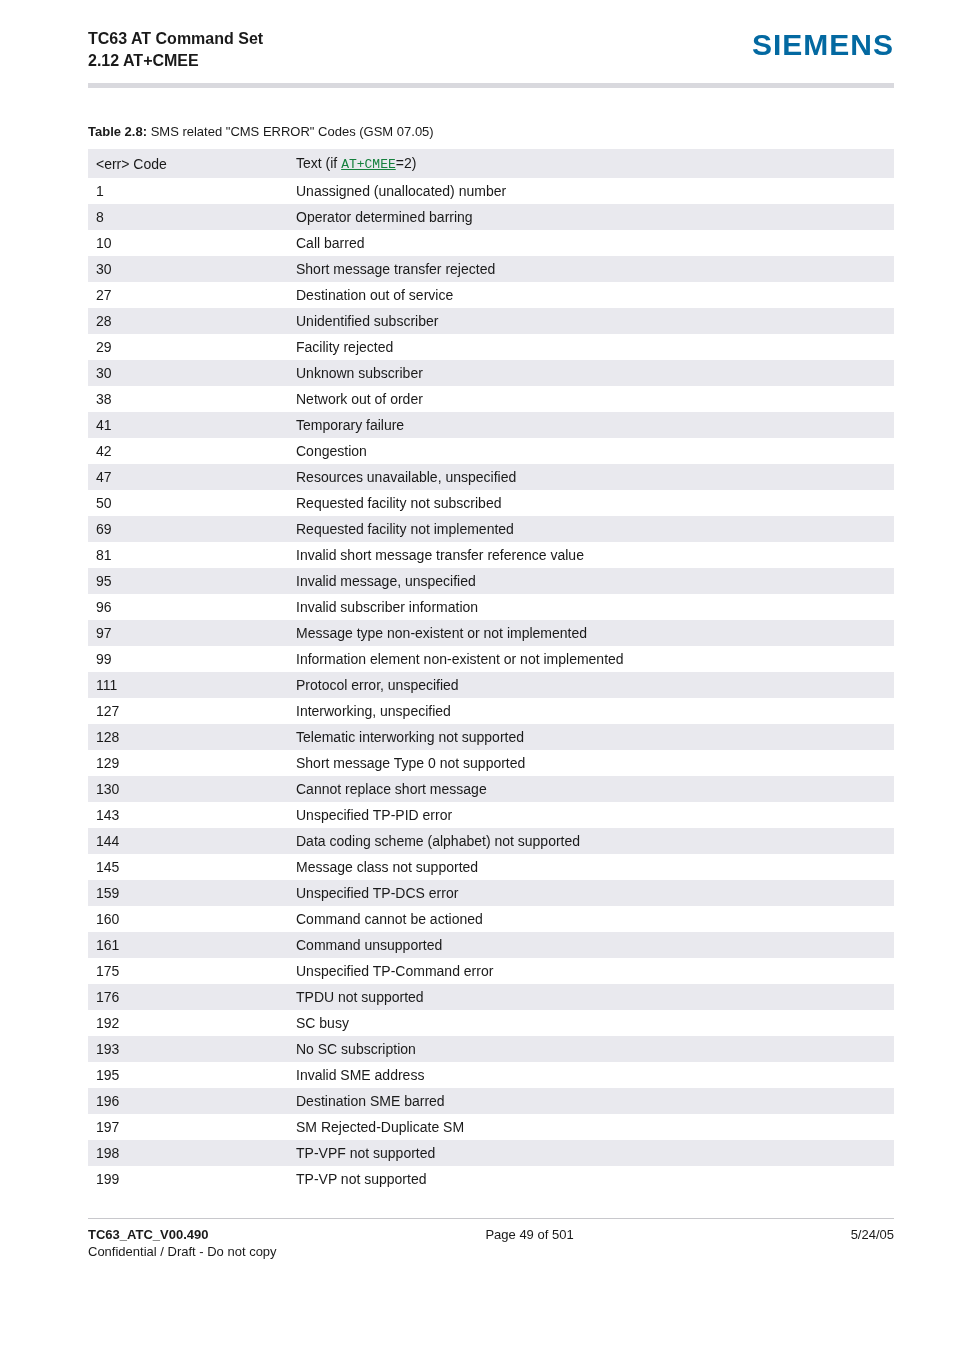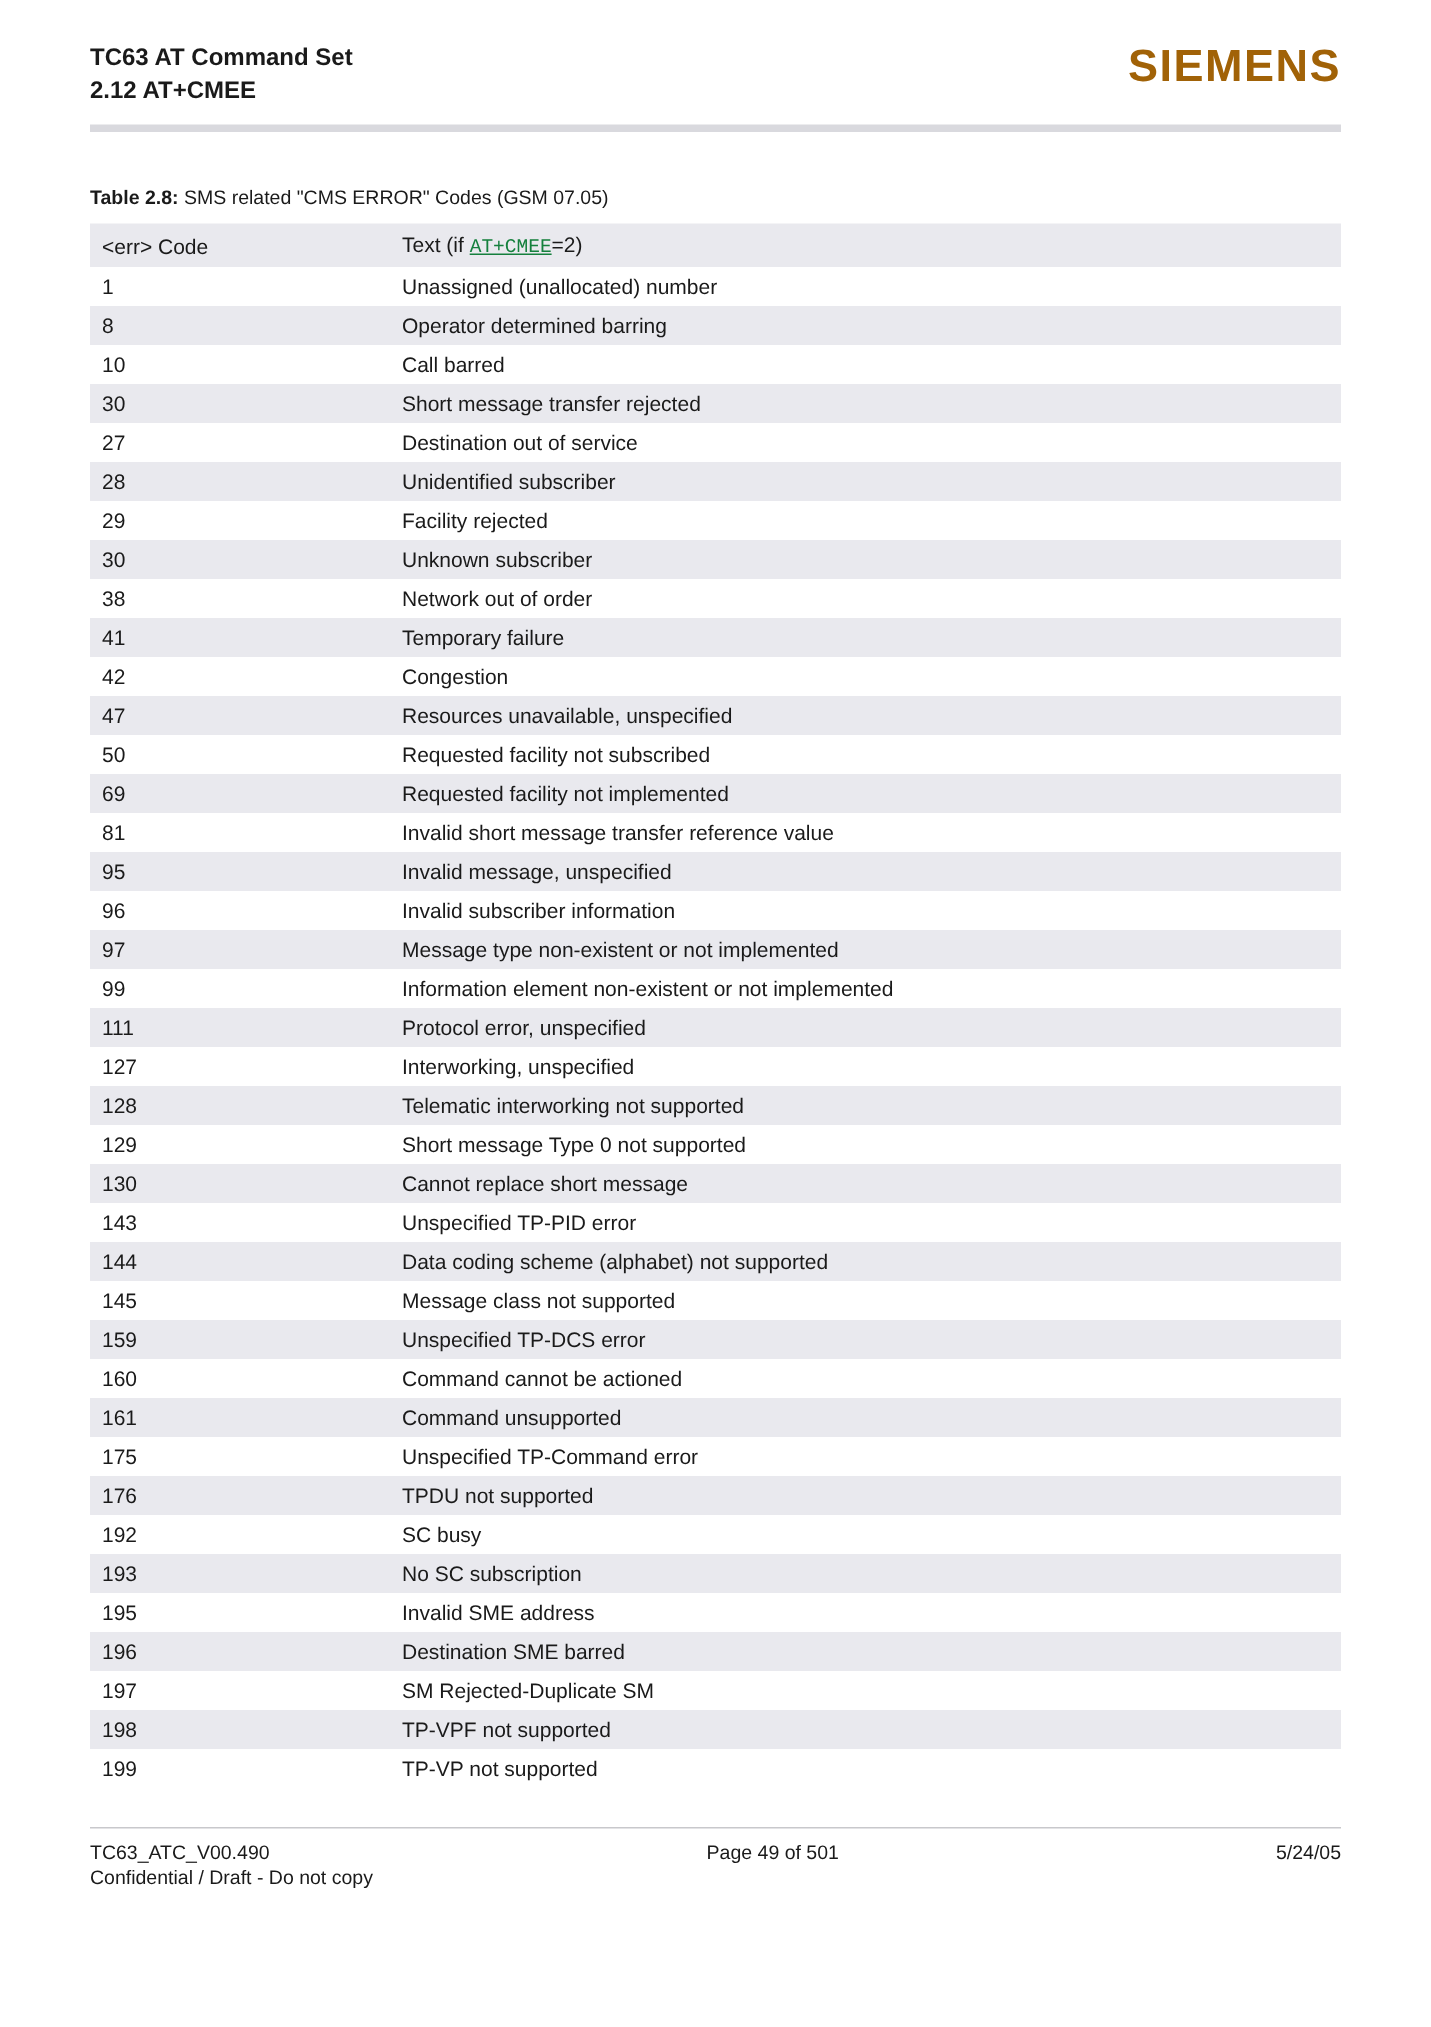"TC63 AT Command Set" .page { padding: 28px 60px 20px 60px -> 28px 60px 20px 88px }
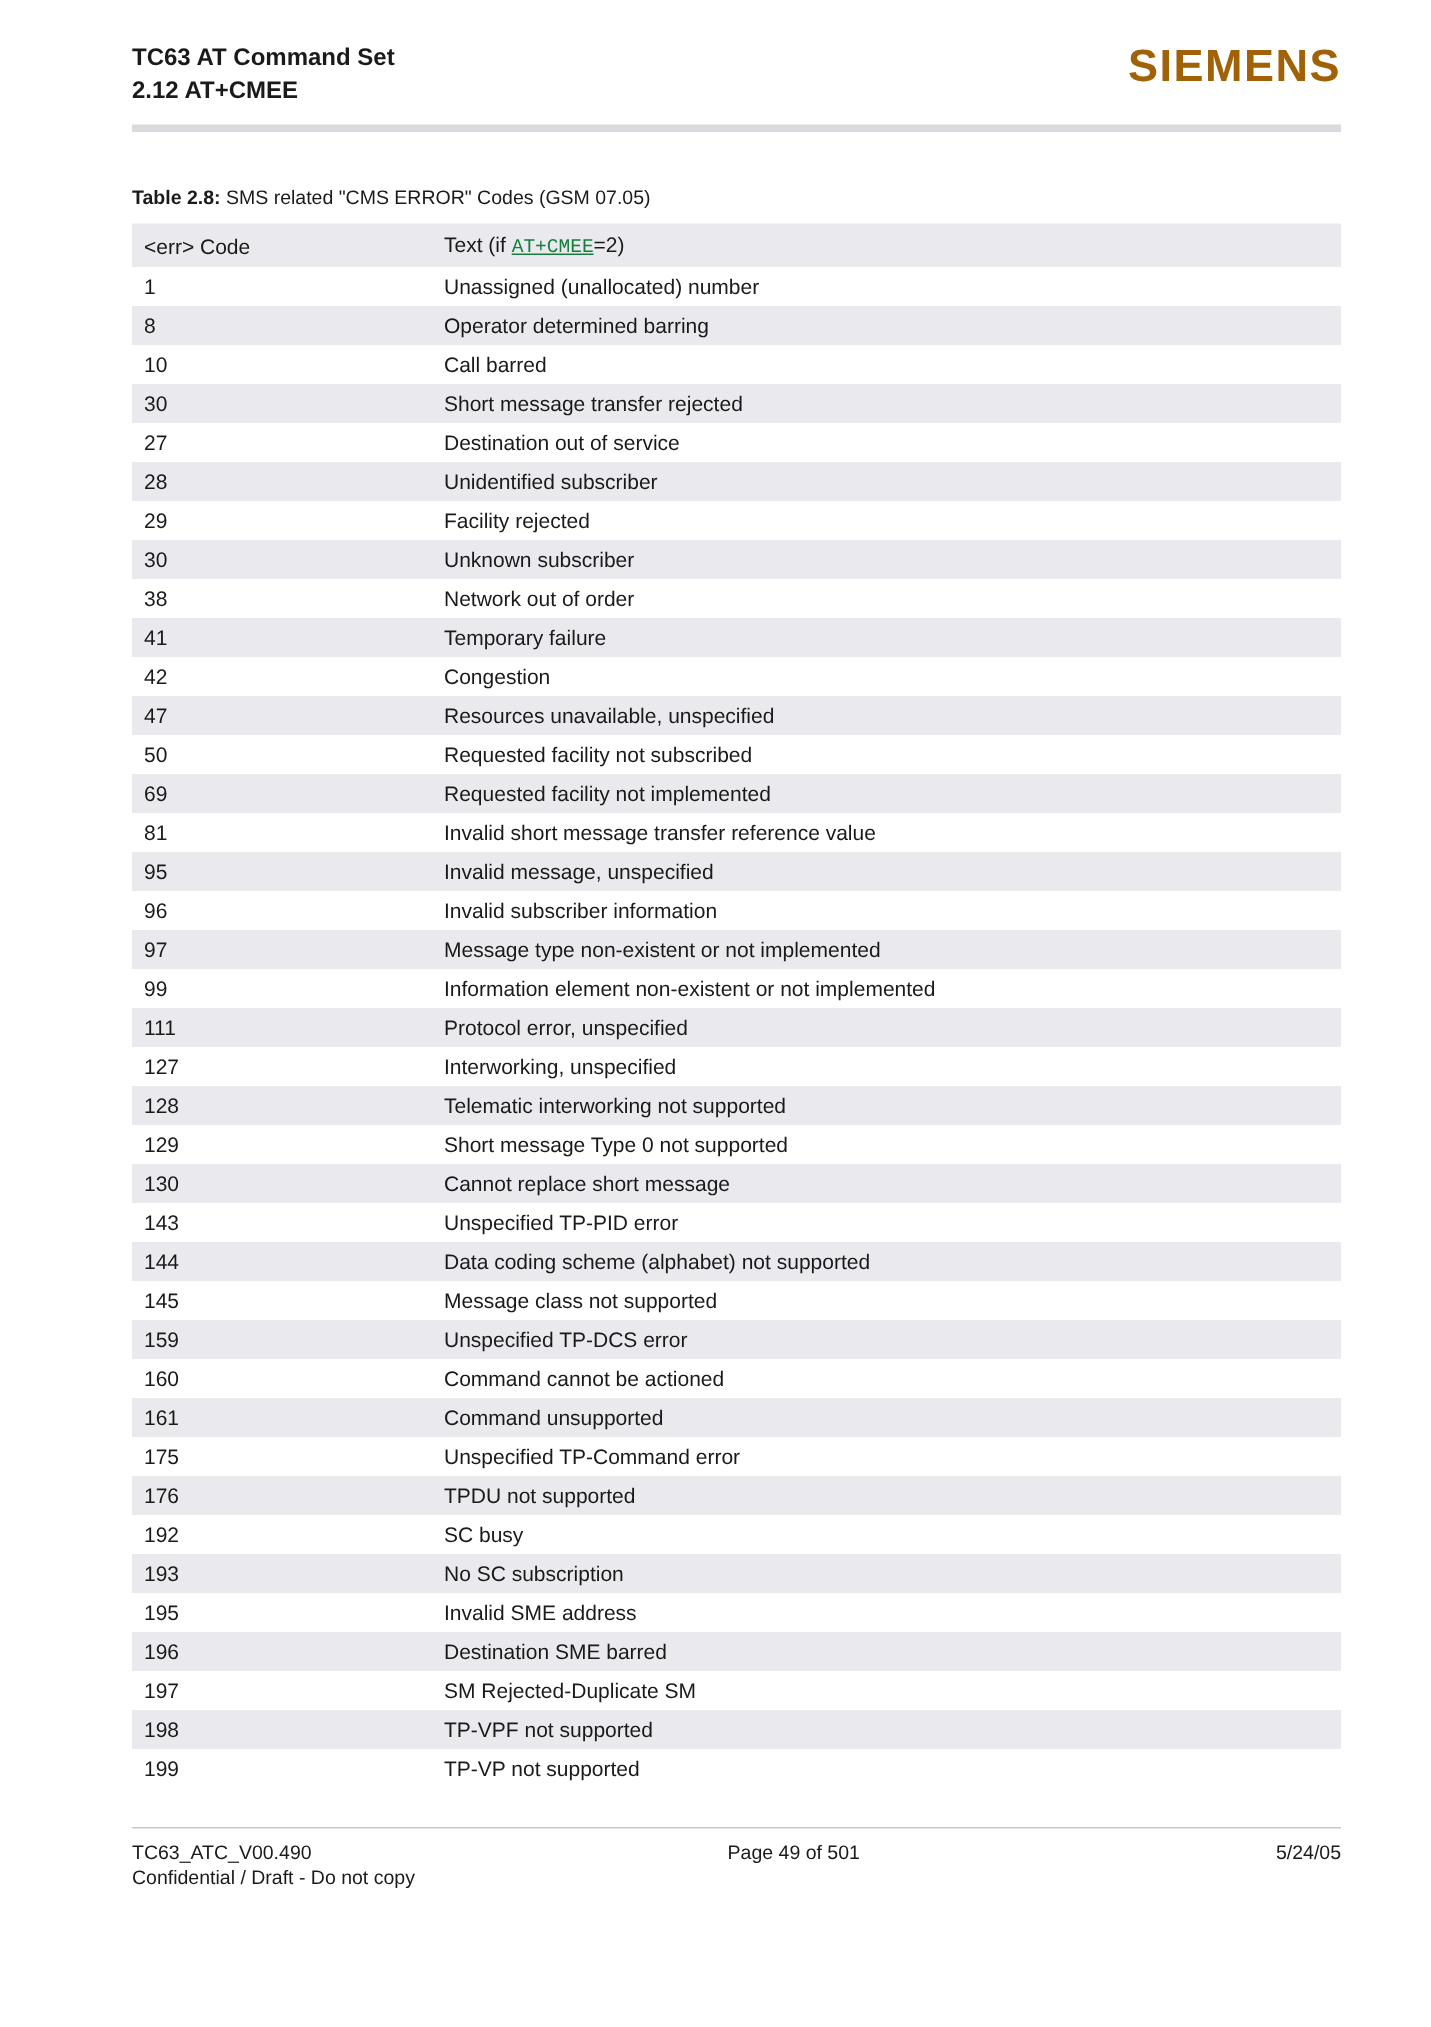"SIEMENS" .brand { color: #a16207 -> #0369a1 }
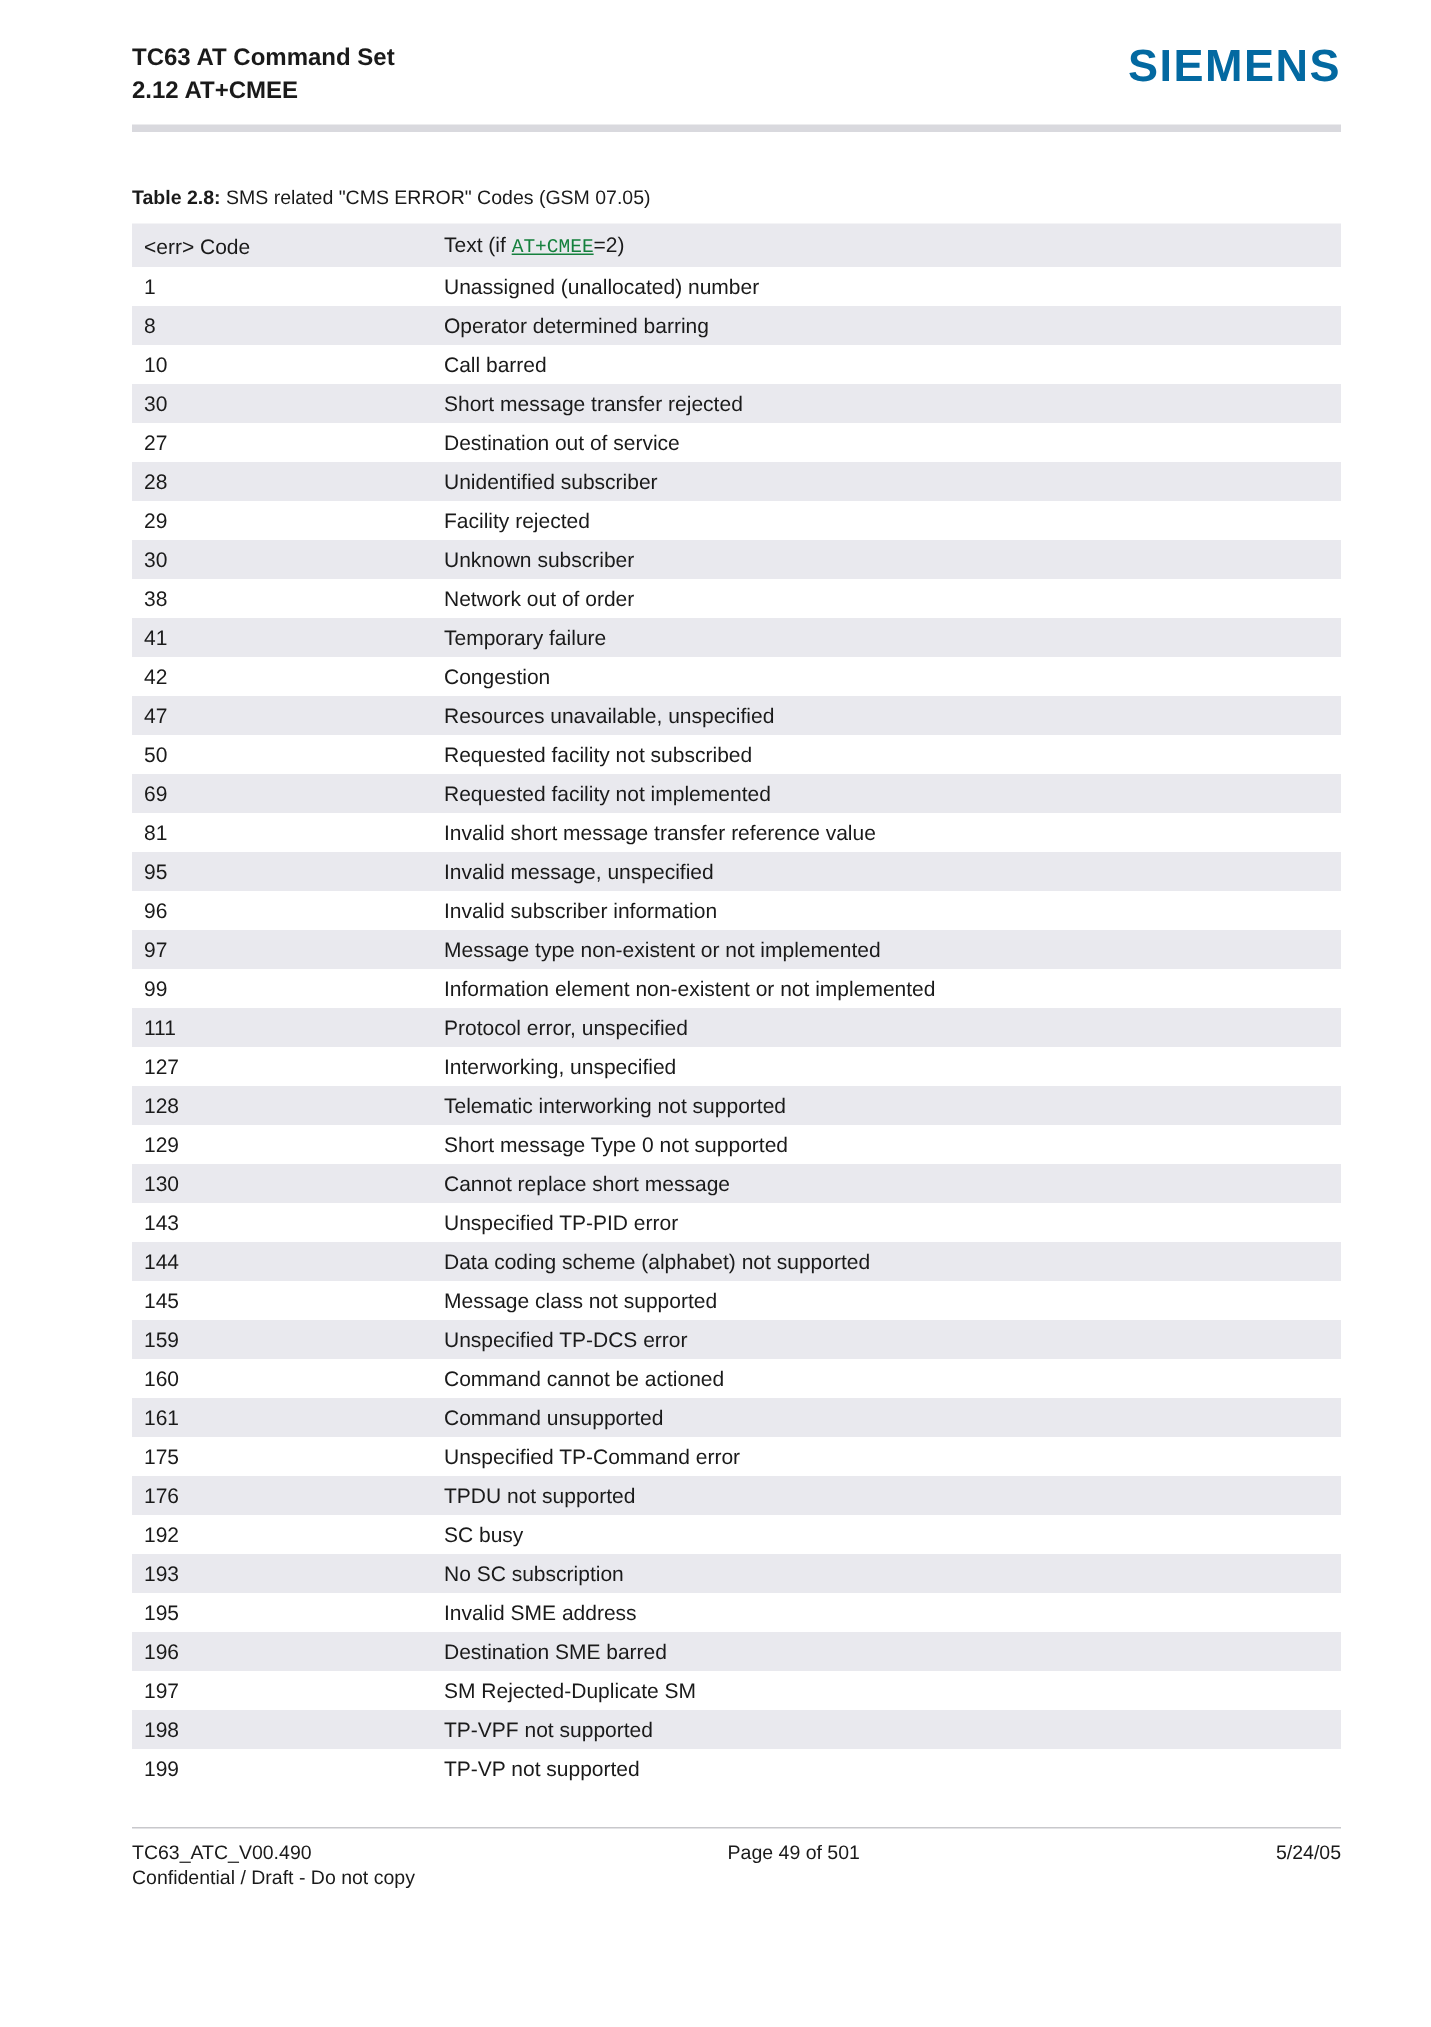"TC63_ATC_V00.490" .footer .left { font-weight: none -> bold }
